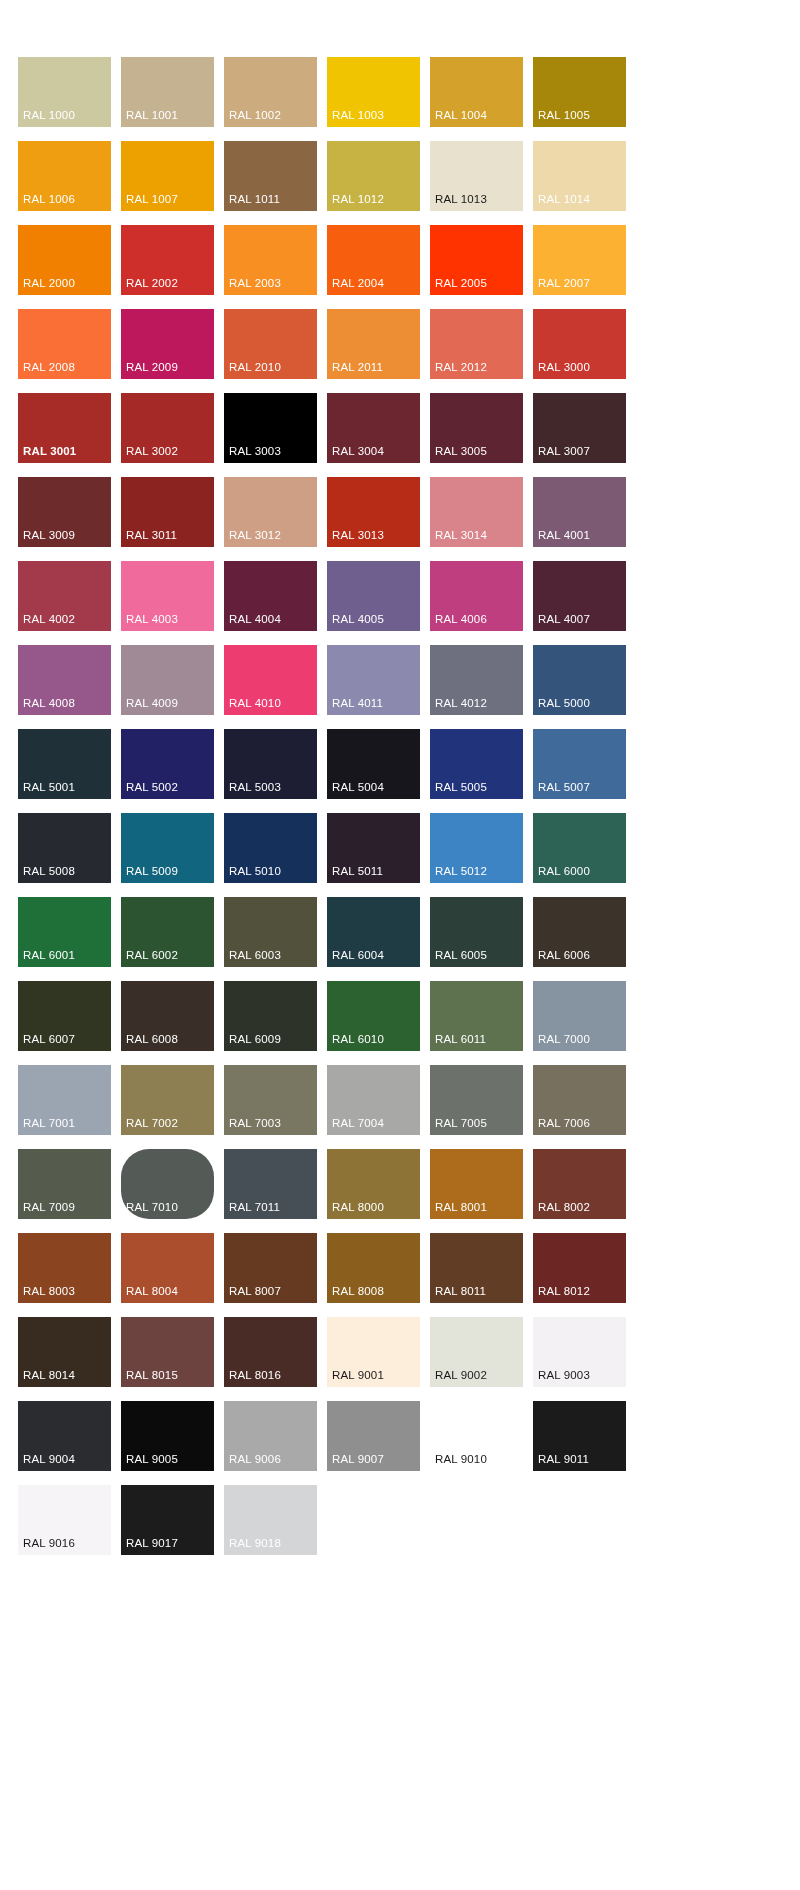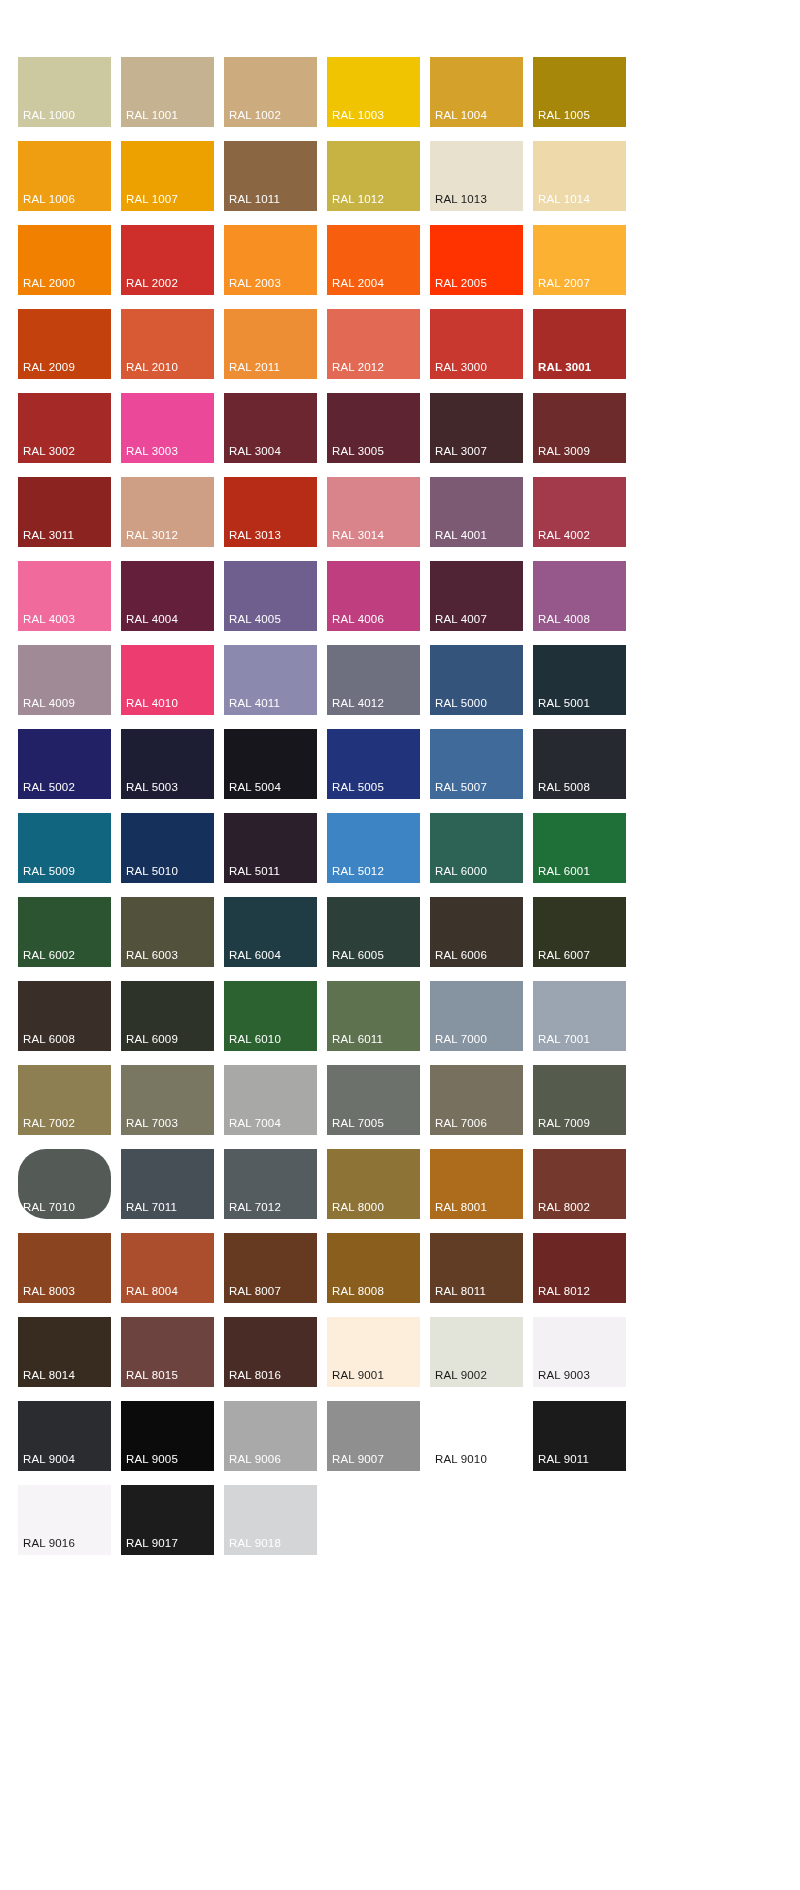"RAL 2008" div.swatch { html: none -> <div> <span>RAL 2008</span> </div> }
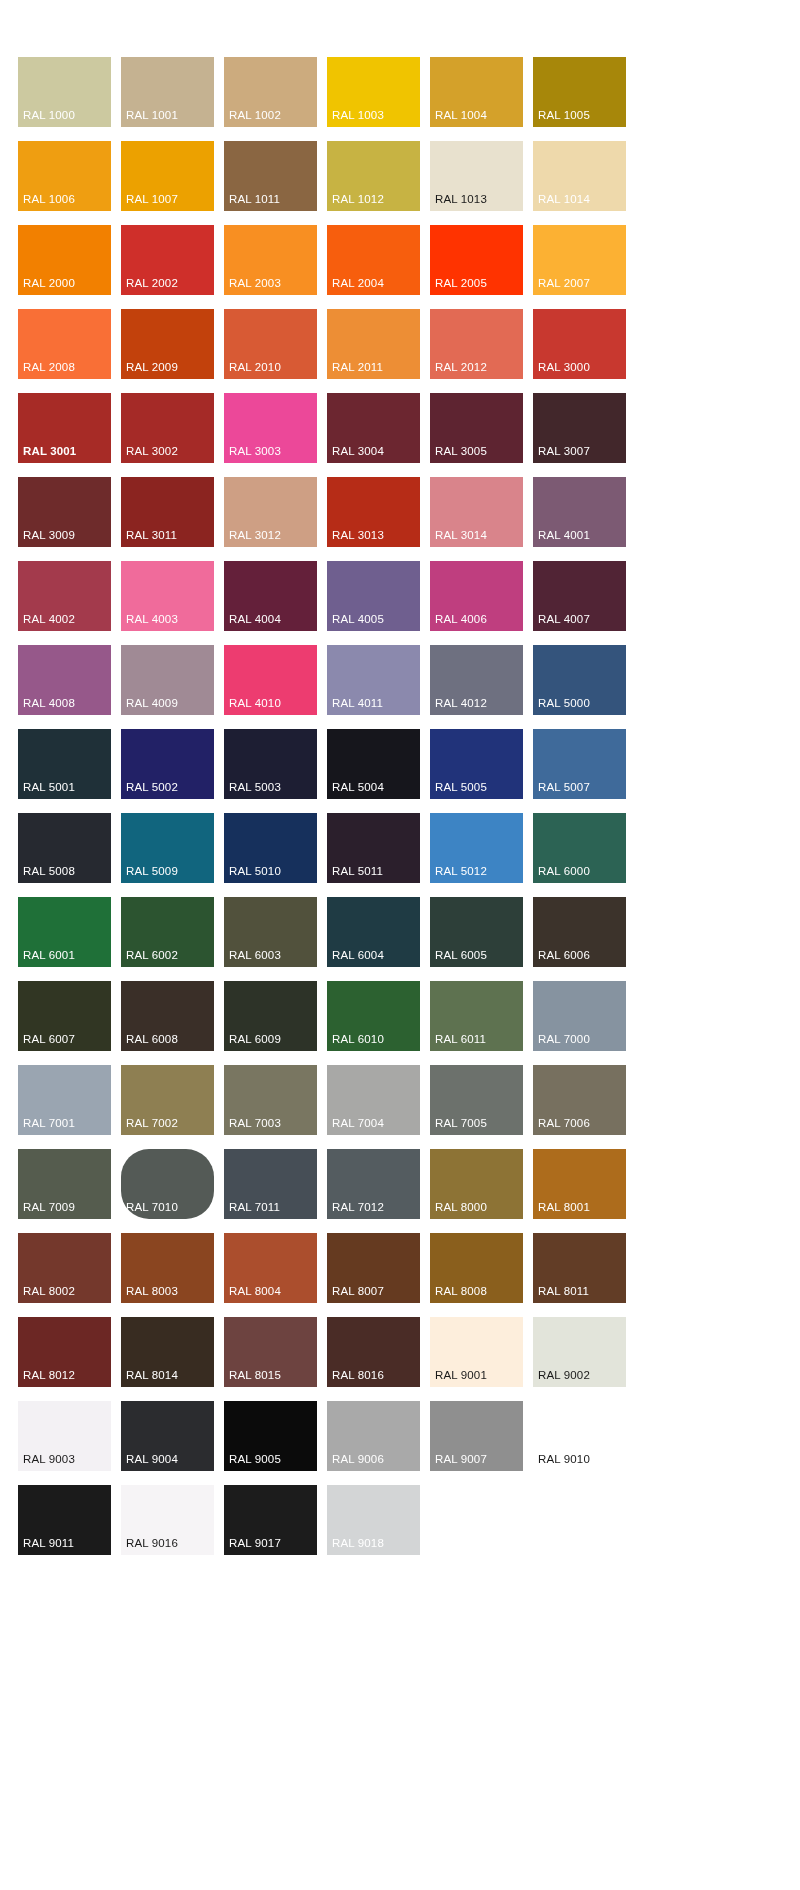"RAL 2009" div.swatch { background: #c2410c -> #be185d }
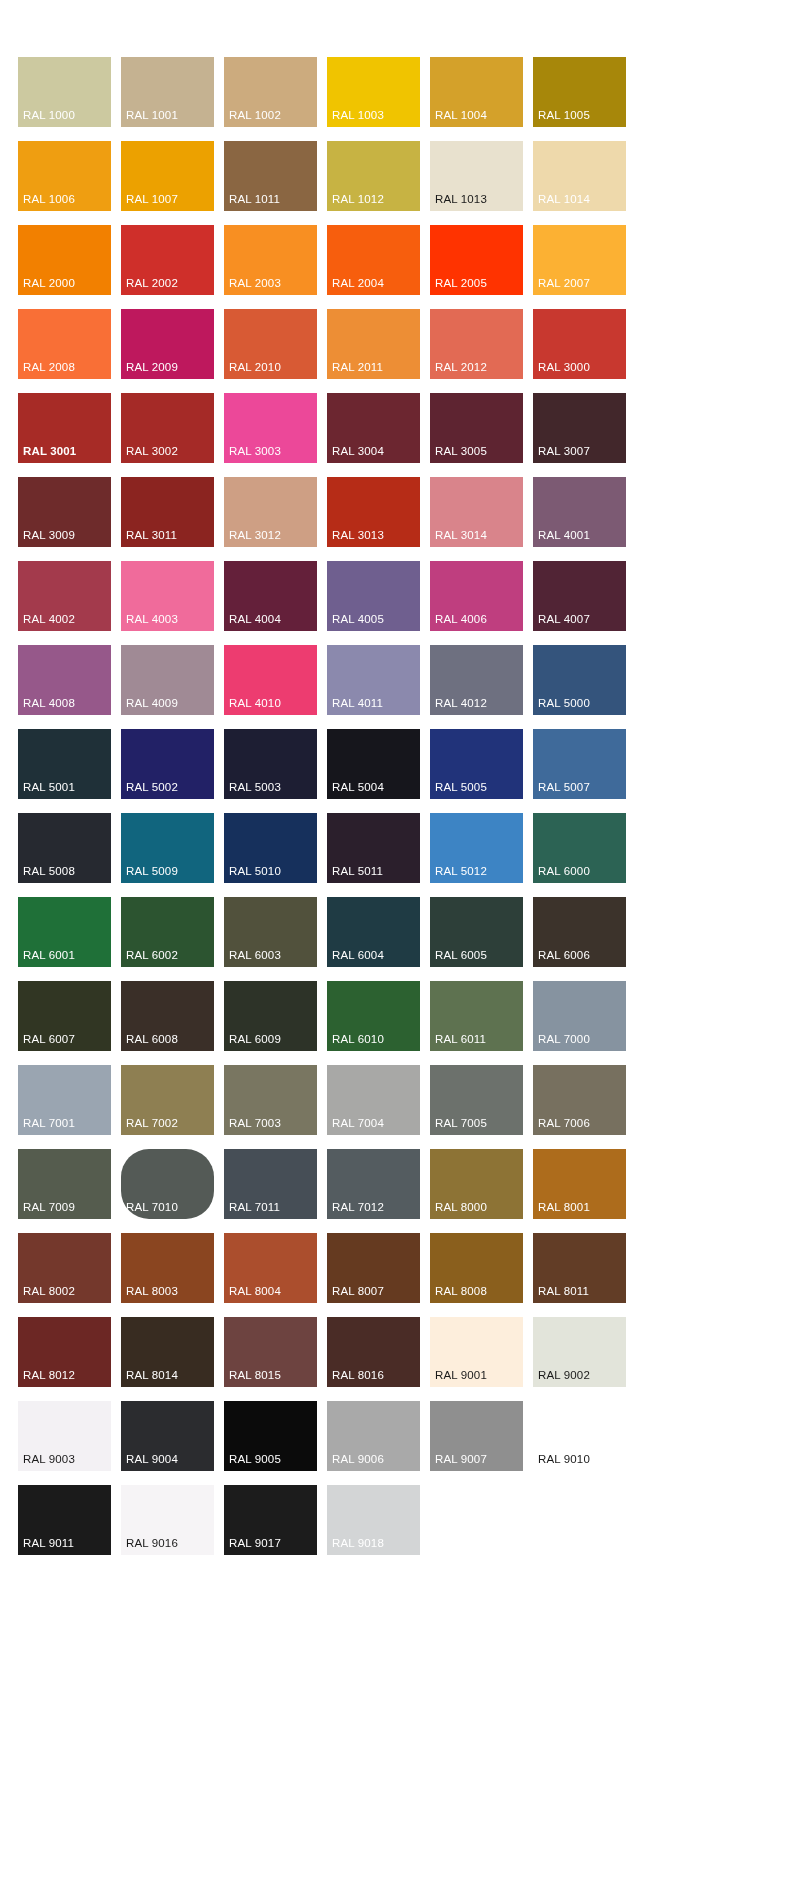"RAL 3003" div.swatch { background: #ec4899 -> #000000 }
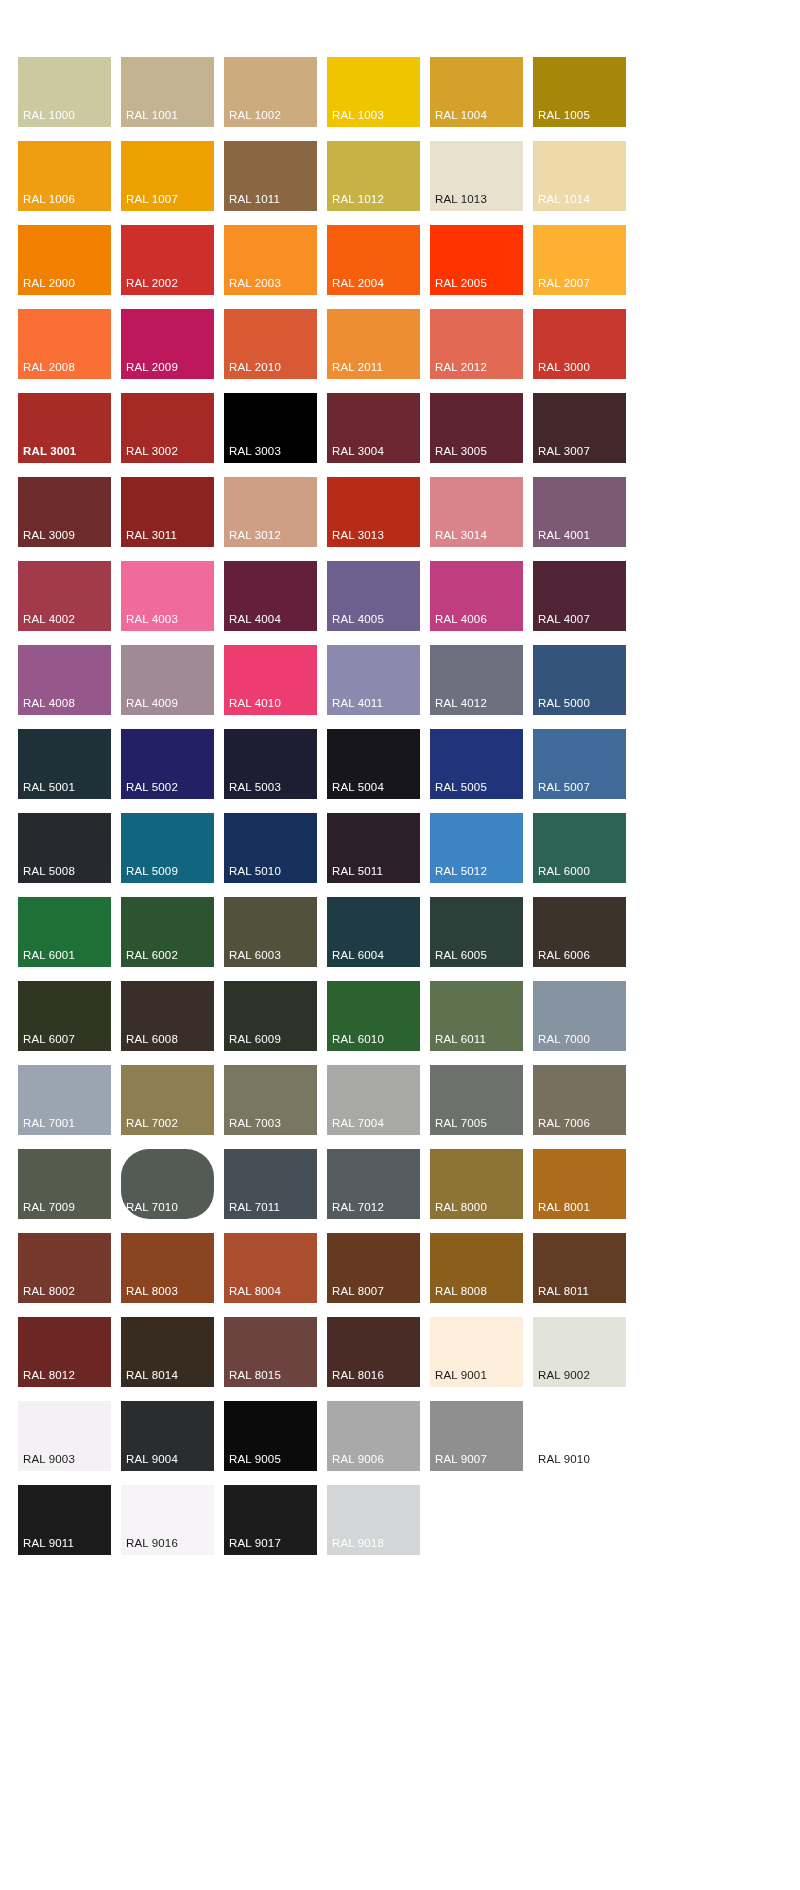"RAL 7012" div.swatch { html: <div> <span>RAL 7012</span> </div> -> none }
